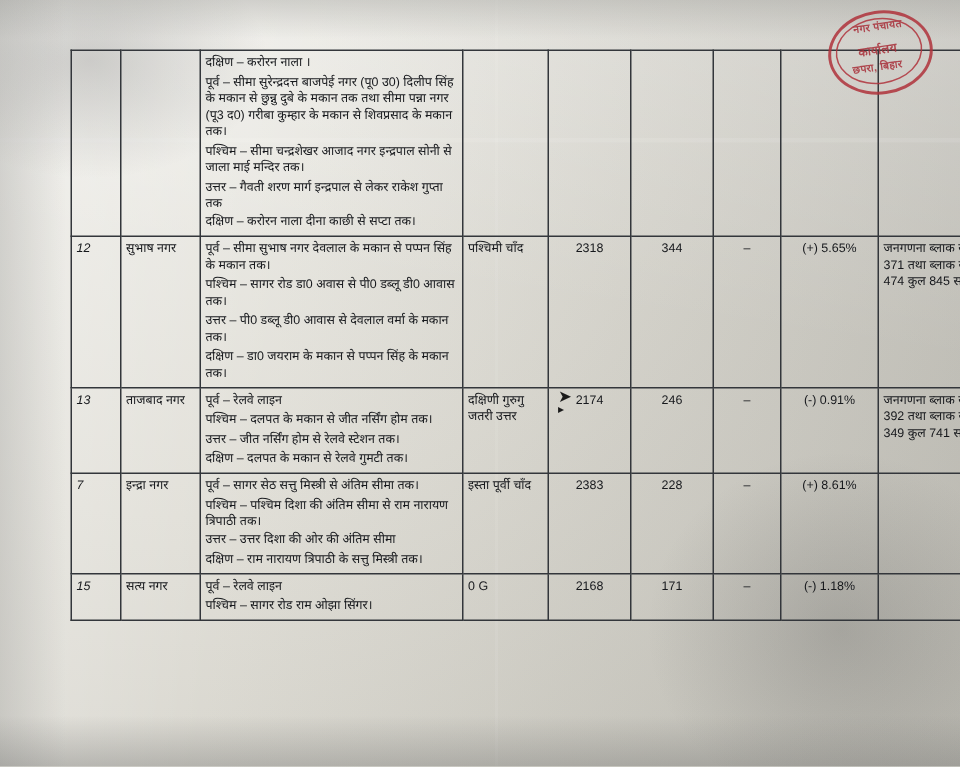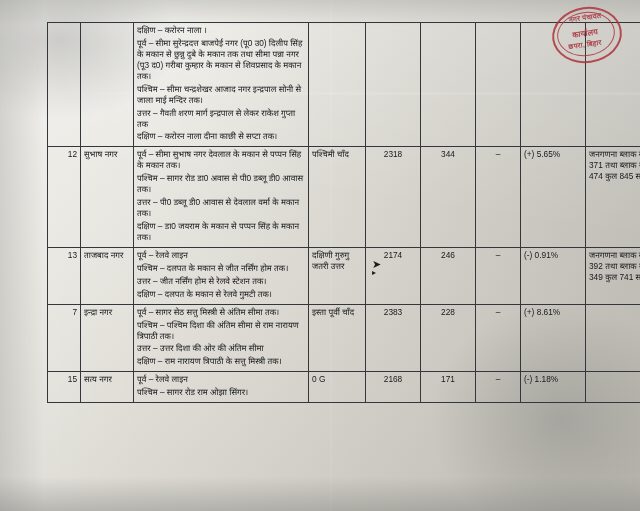"दक्षिण – करोरन नाला ।" #tablewrap { top: 22px -> 33px }
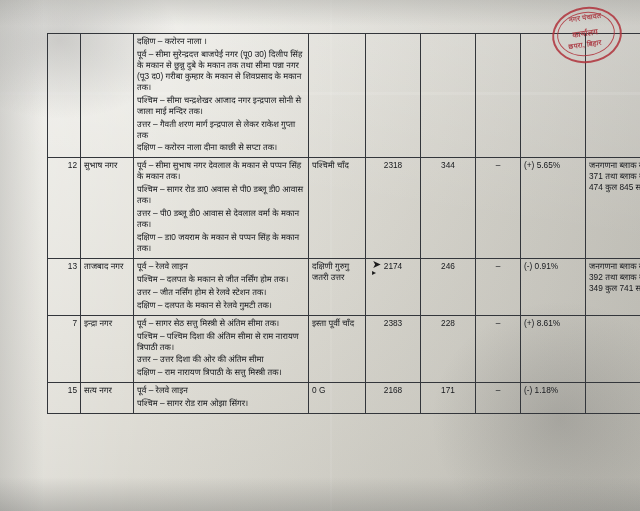"12" td.c-sn { font-style: none -> italic; text-align: right -> left }
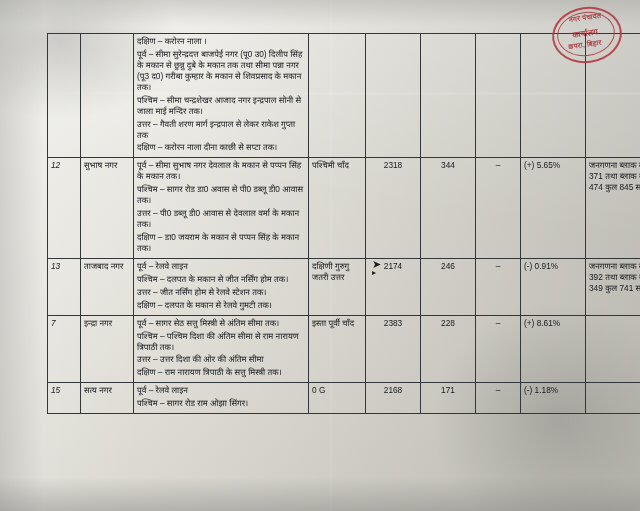"(+) 5.65%" td.c-pct { text-align: left -> center }
